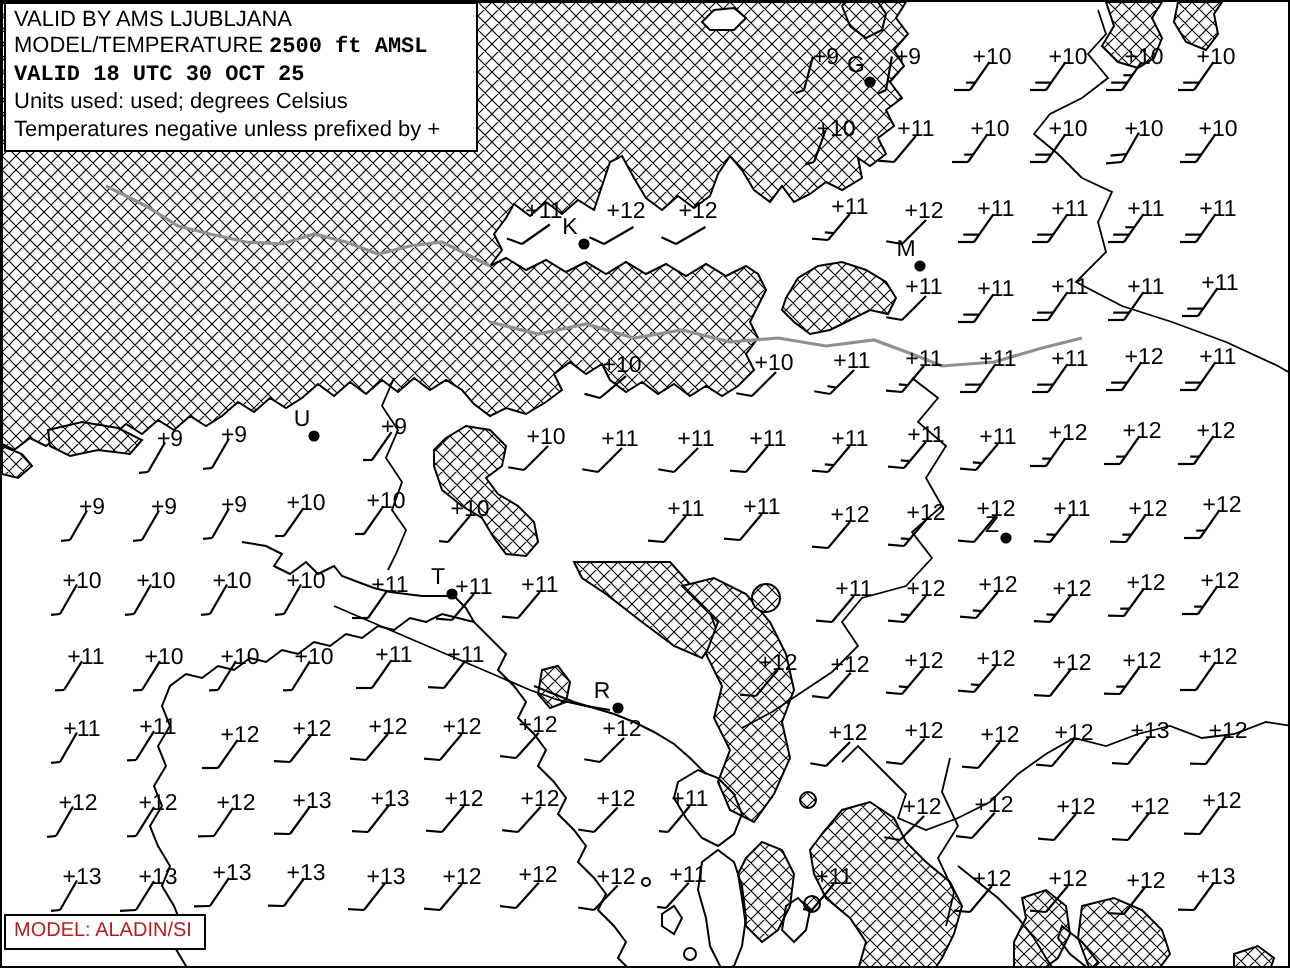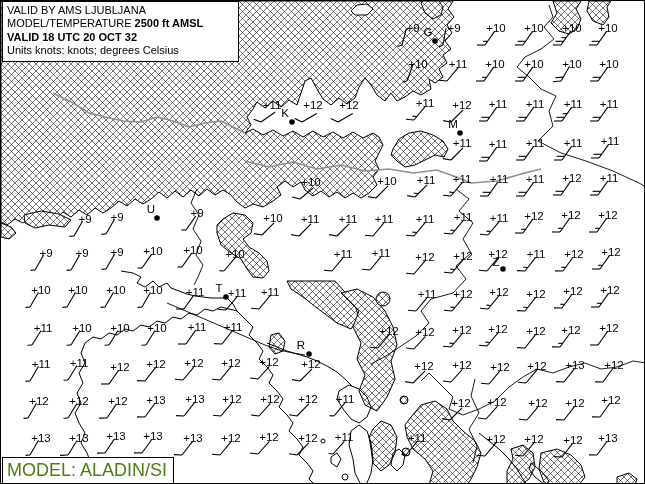"2500 ft AMSL" .b { font-family: none -> Liberation Mono, monospace }
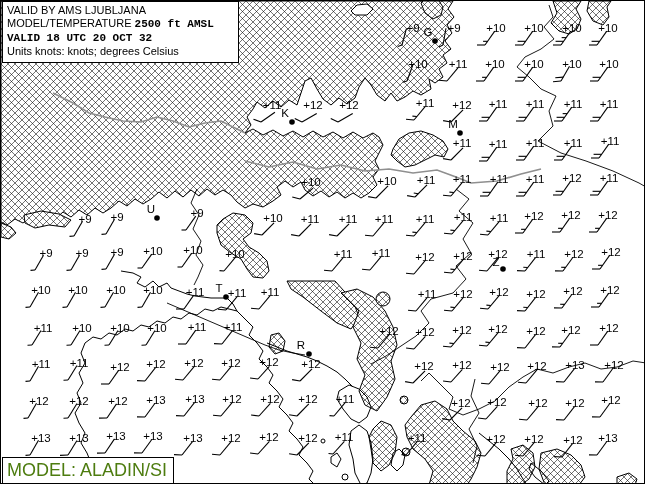"VALID 18 UTC 20 OCT" div.b { text: 20 OCT 32 -> 30 OCT 25 }
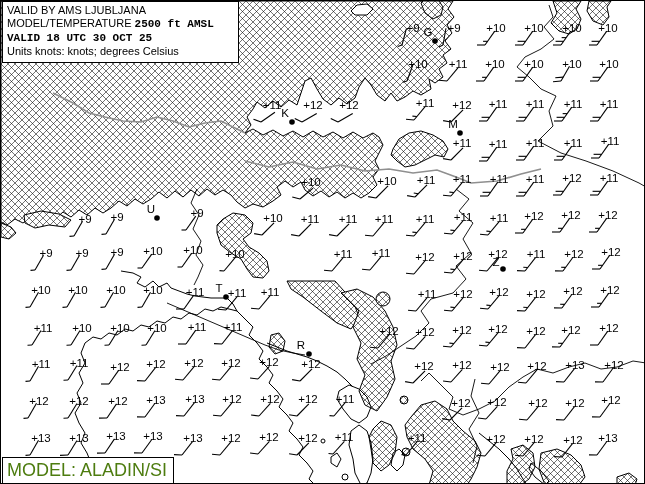"Units knots: knots; degrees Celsius" div { text: knots: knots -> used: used }
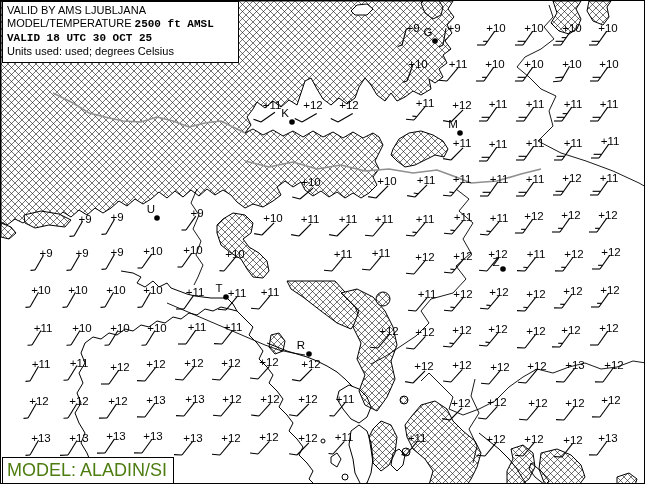"Temperatures negative unless prefixed by" div { html: none -> <div>Temperatures negative unless prefixed by +</div> }
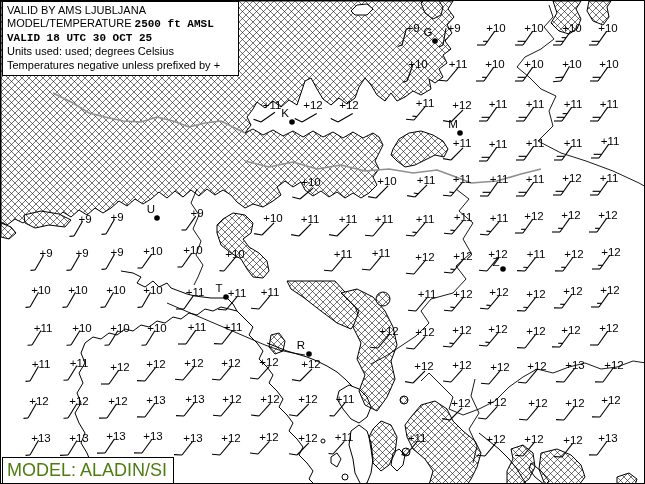"MODEL: ALADIN/SI" .modelbox { color: #4d7c0f -> #b91c1c; font-size: 18px -> 10px }
